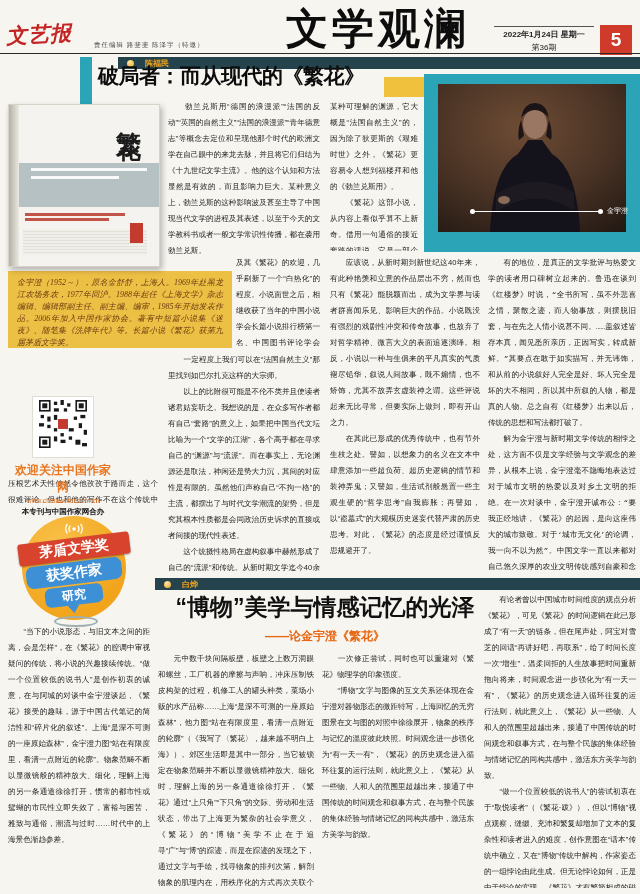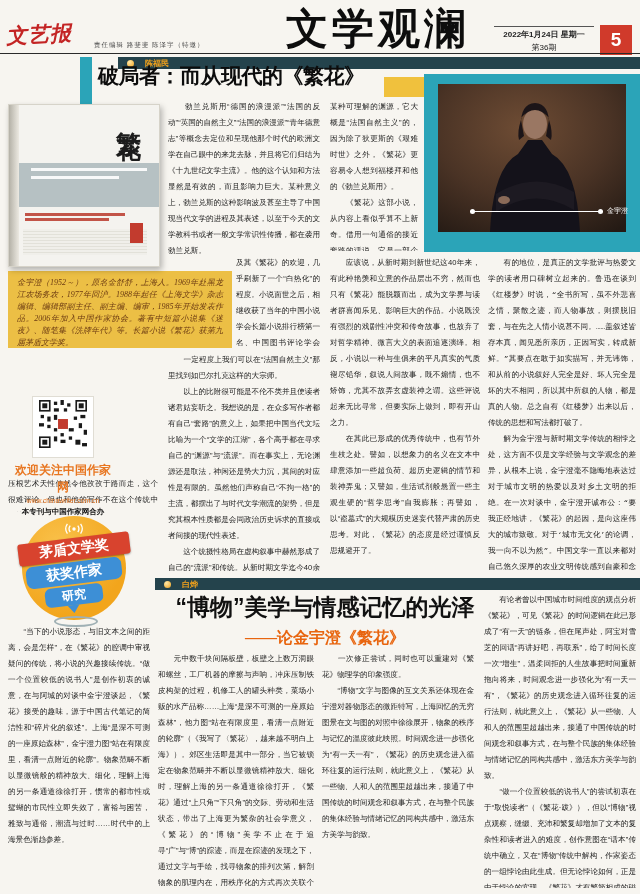"——论金宇澄《繁花》" .h2sub { font-family: Liberation Serif, serif -> none; font-size: 16px -> 12px }
